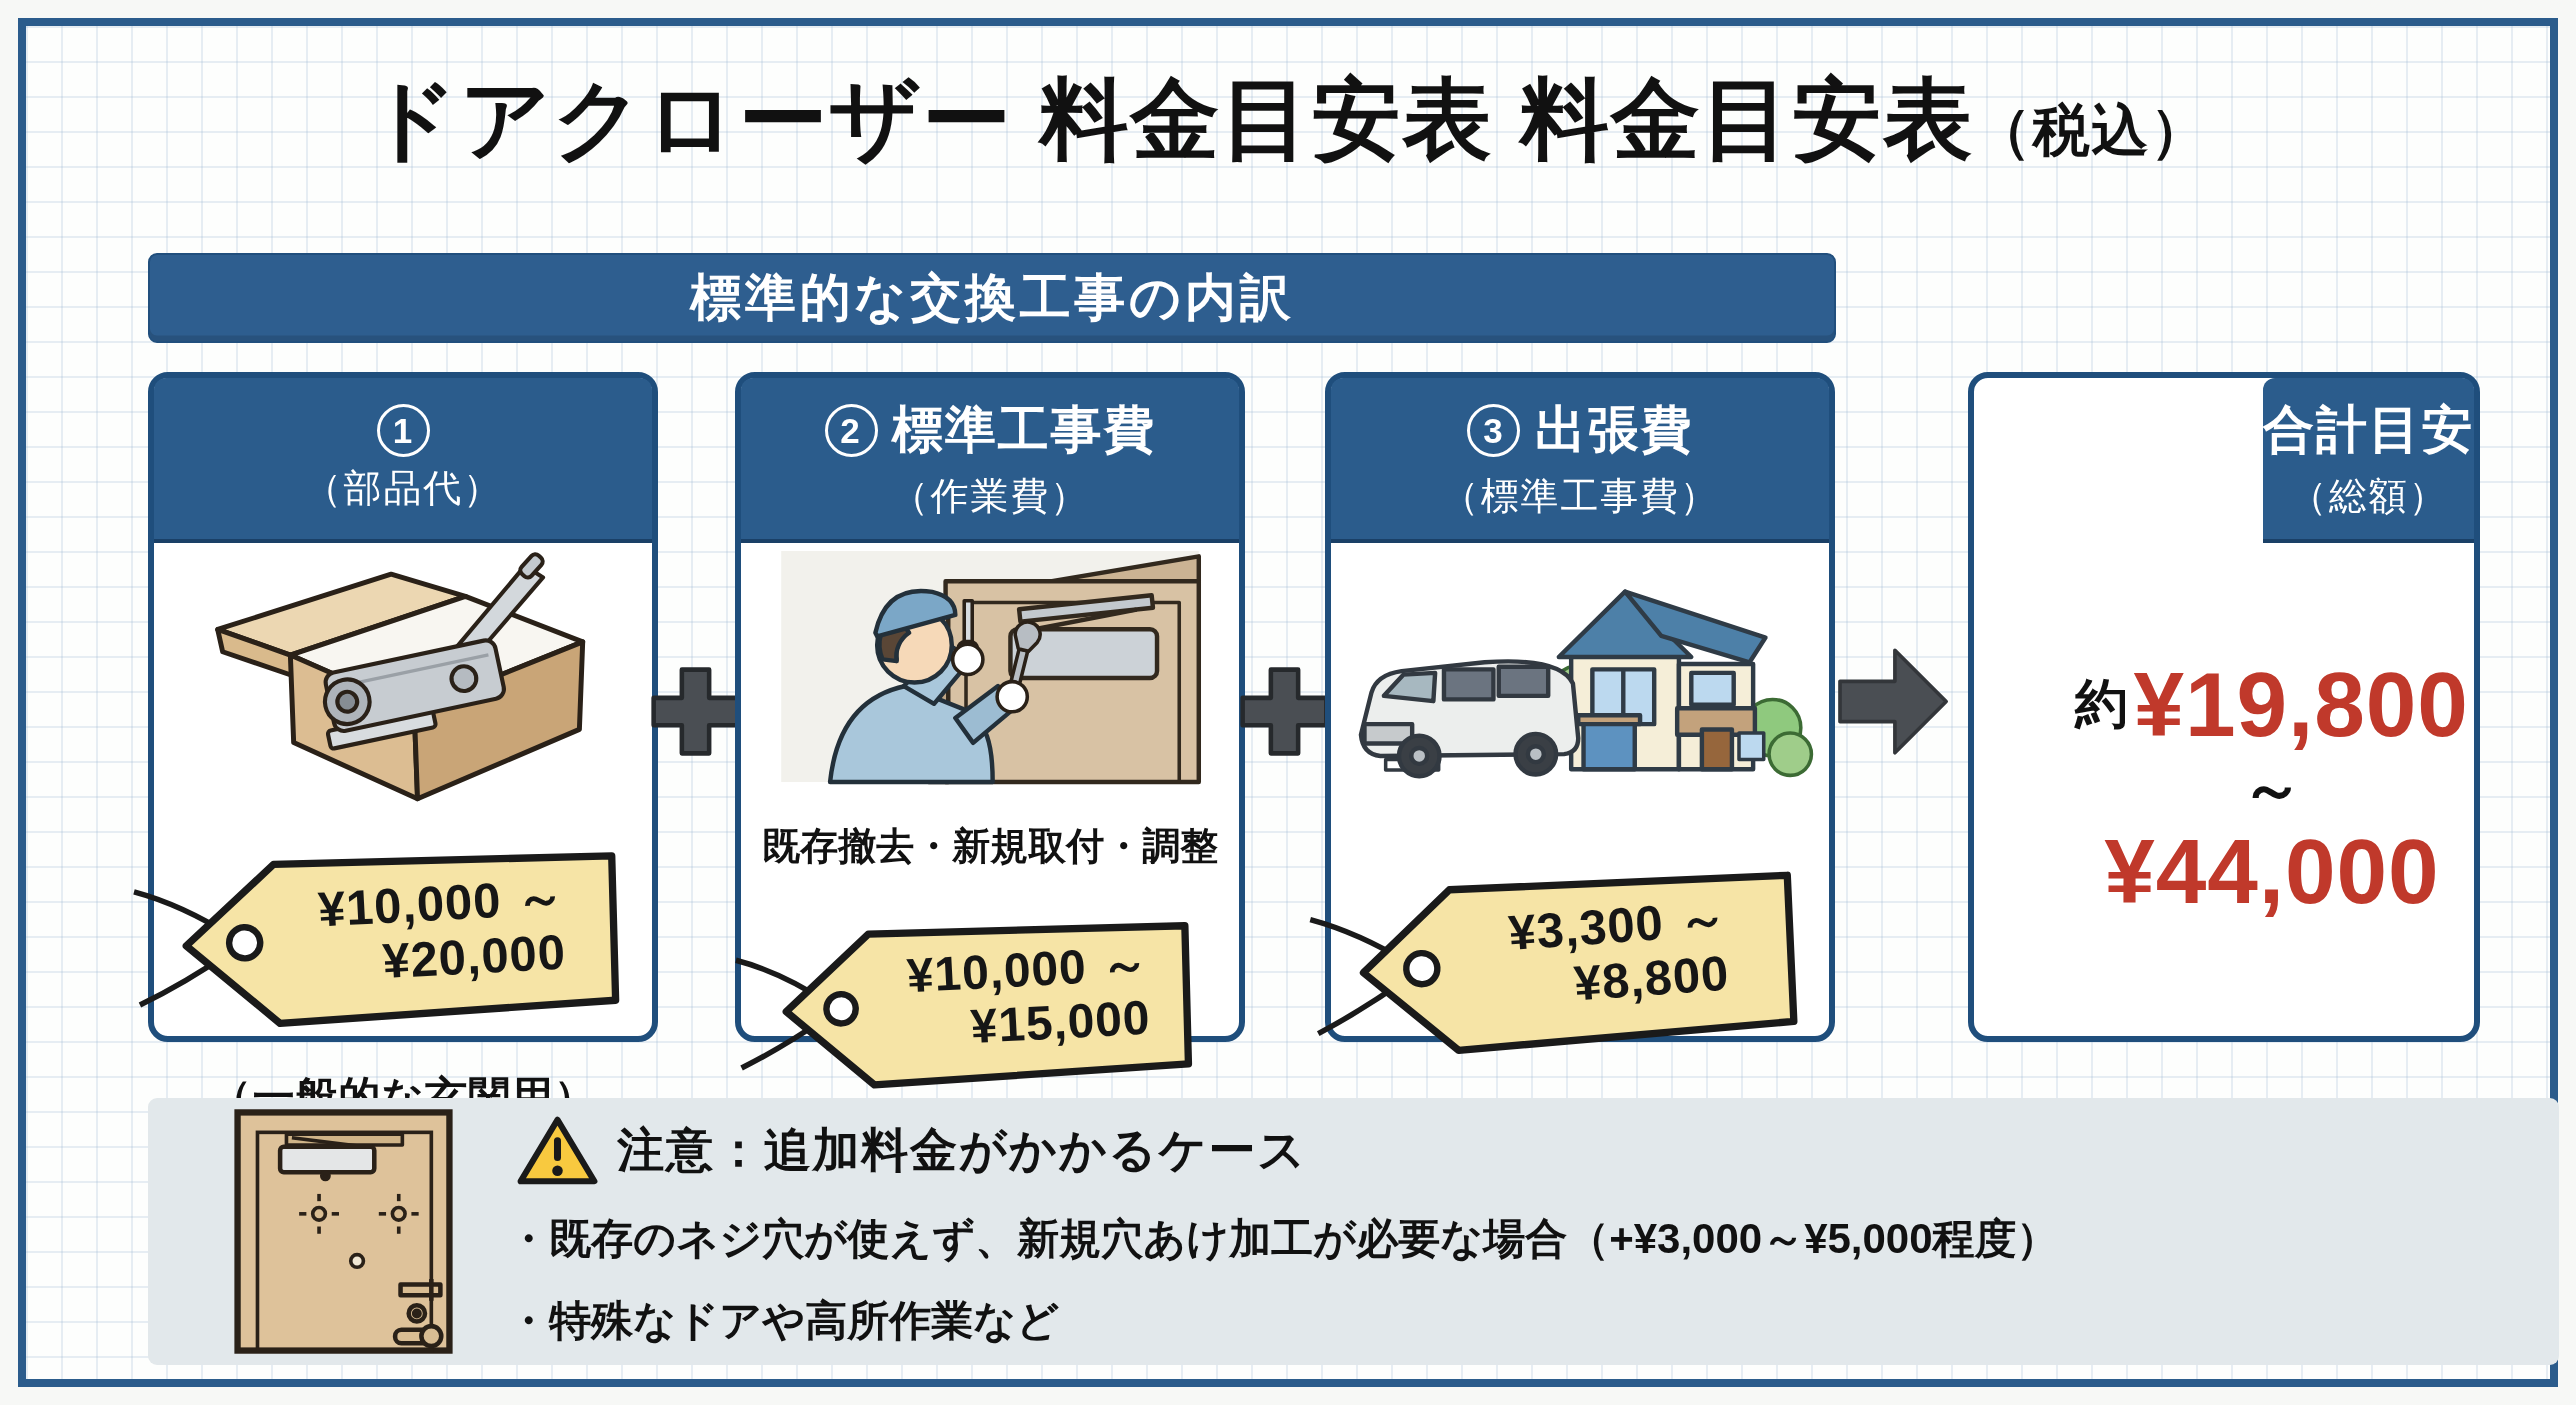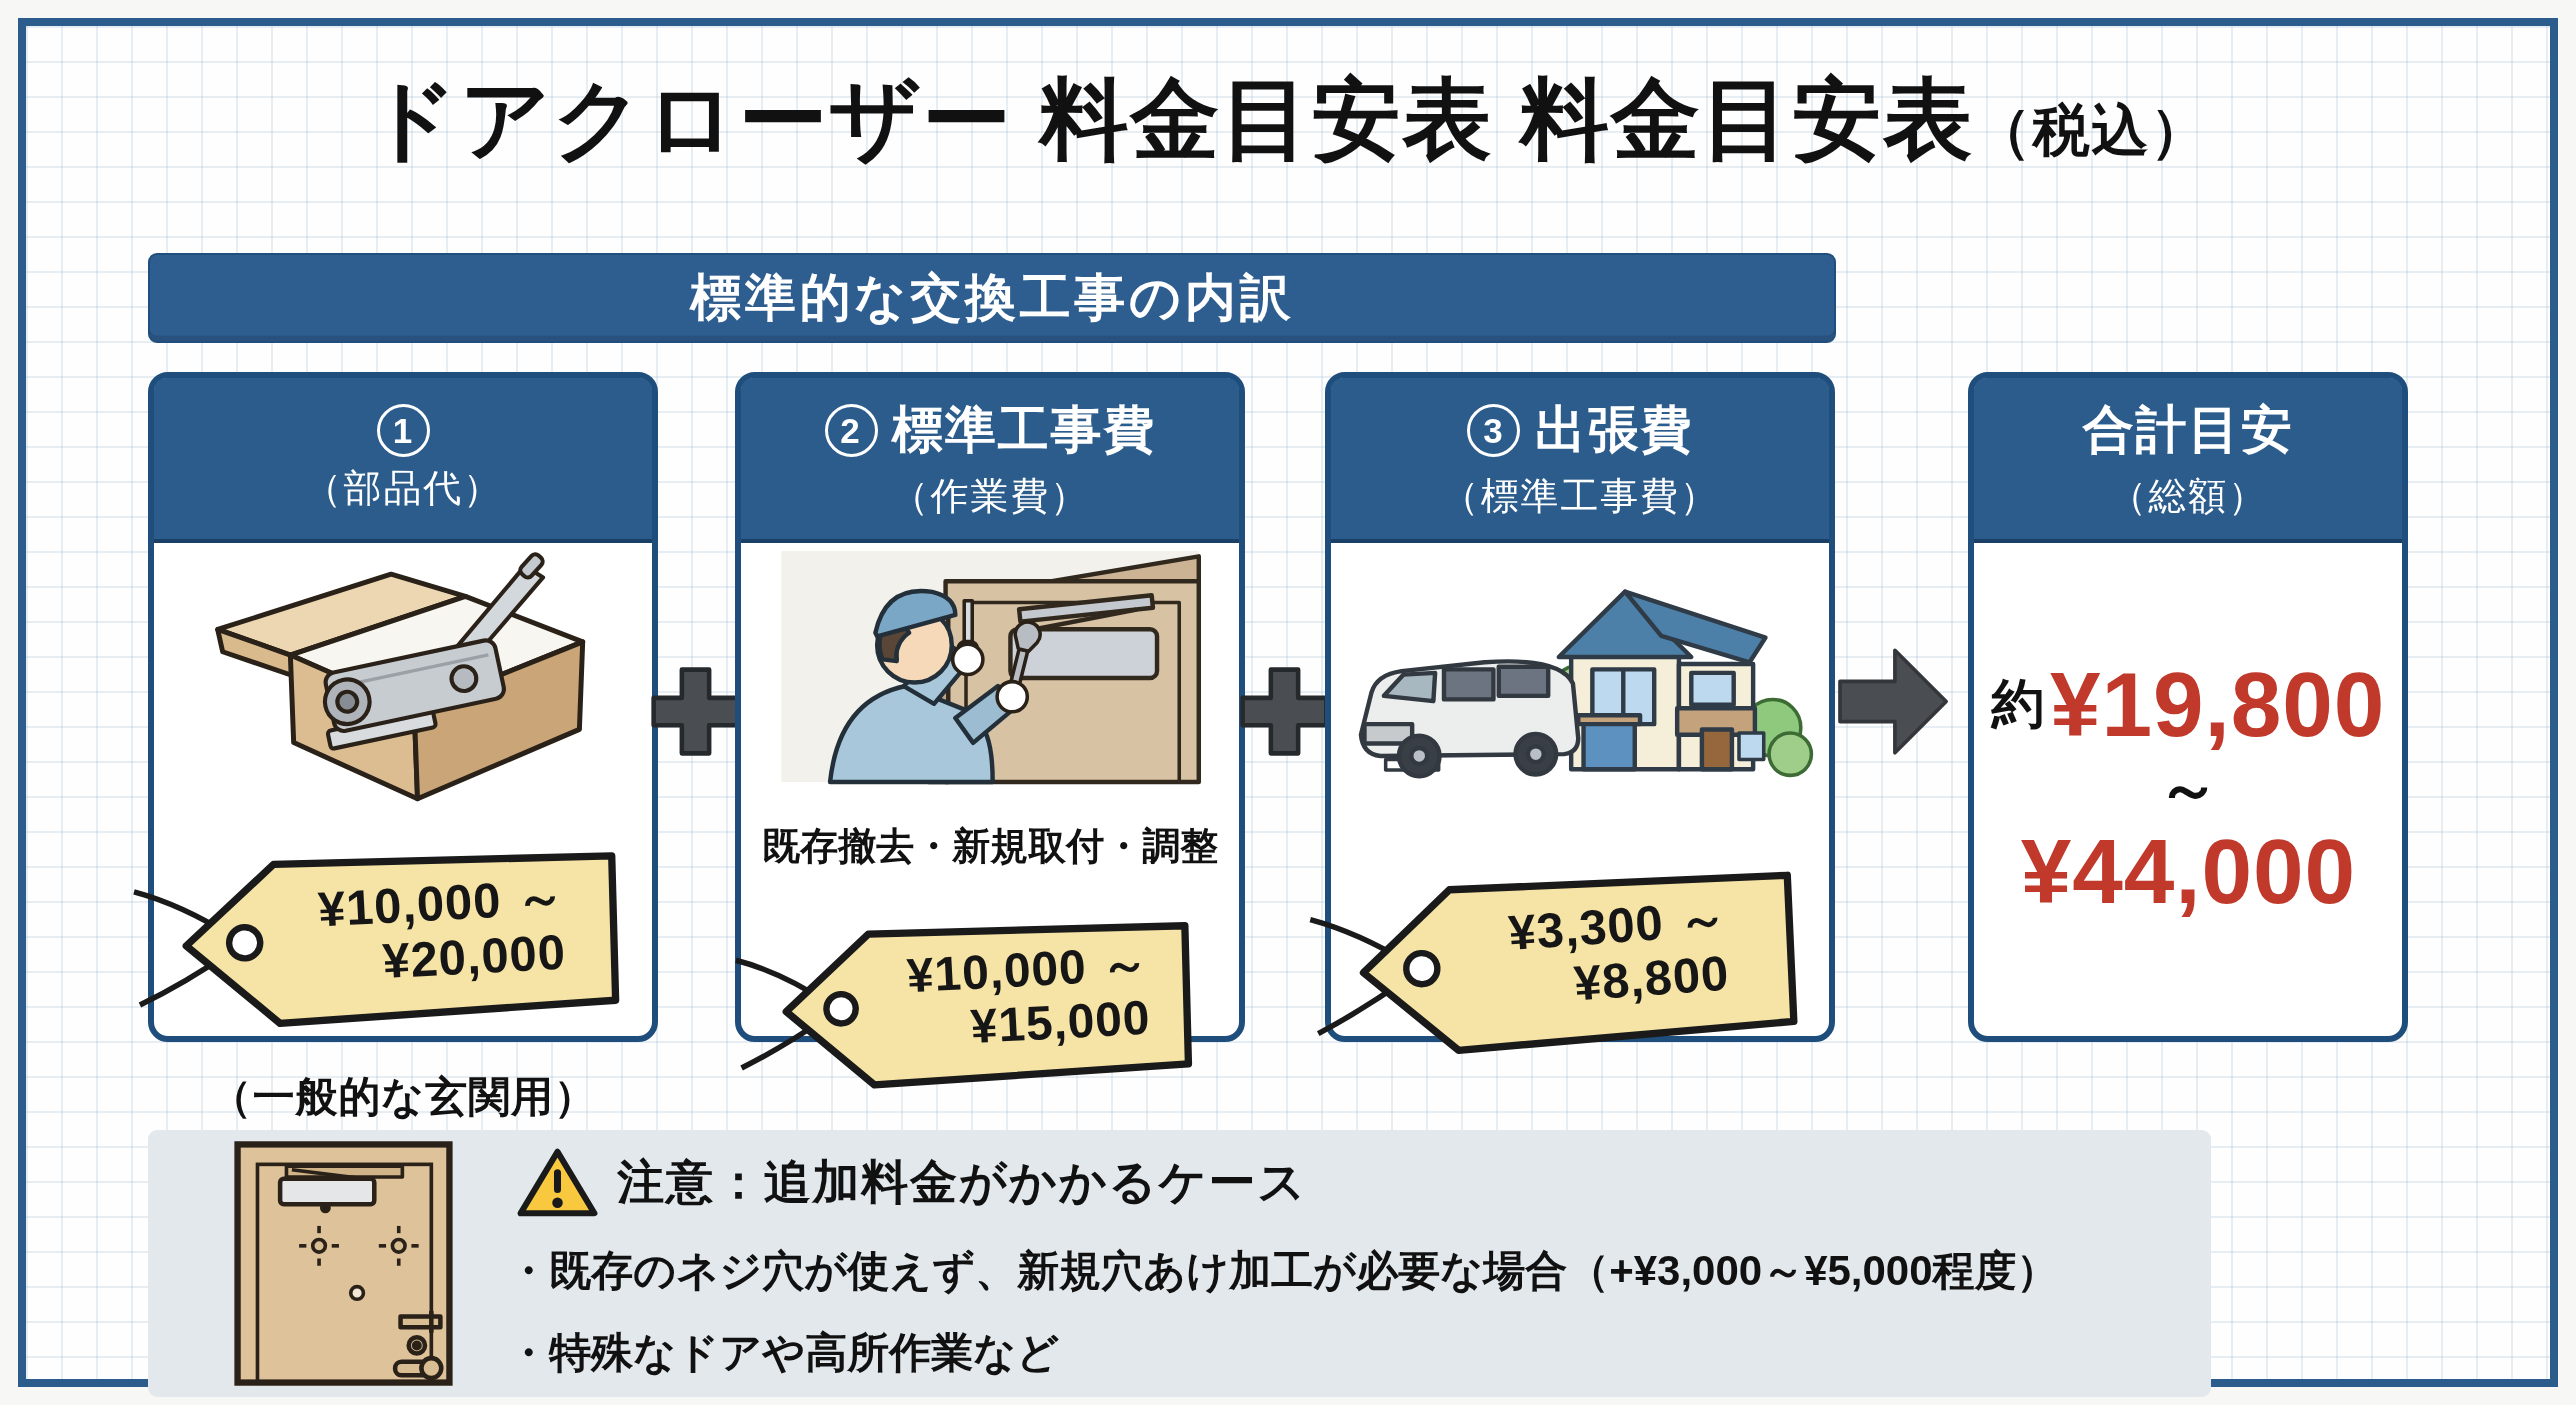"合計目安" .card-4 { align-items: none -> flex-end; width: 440px -> 512px }
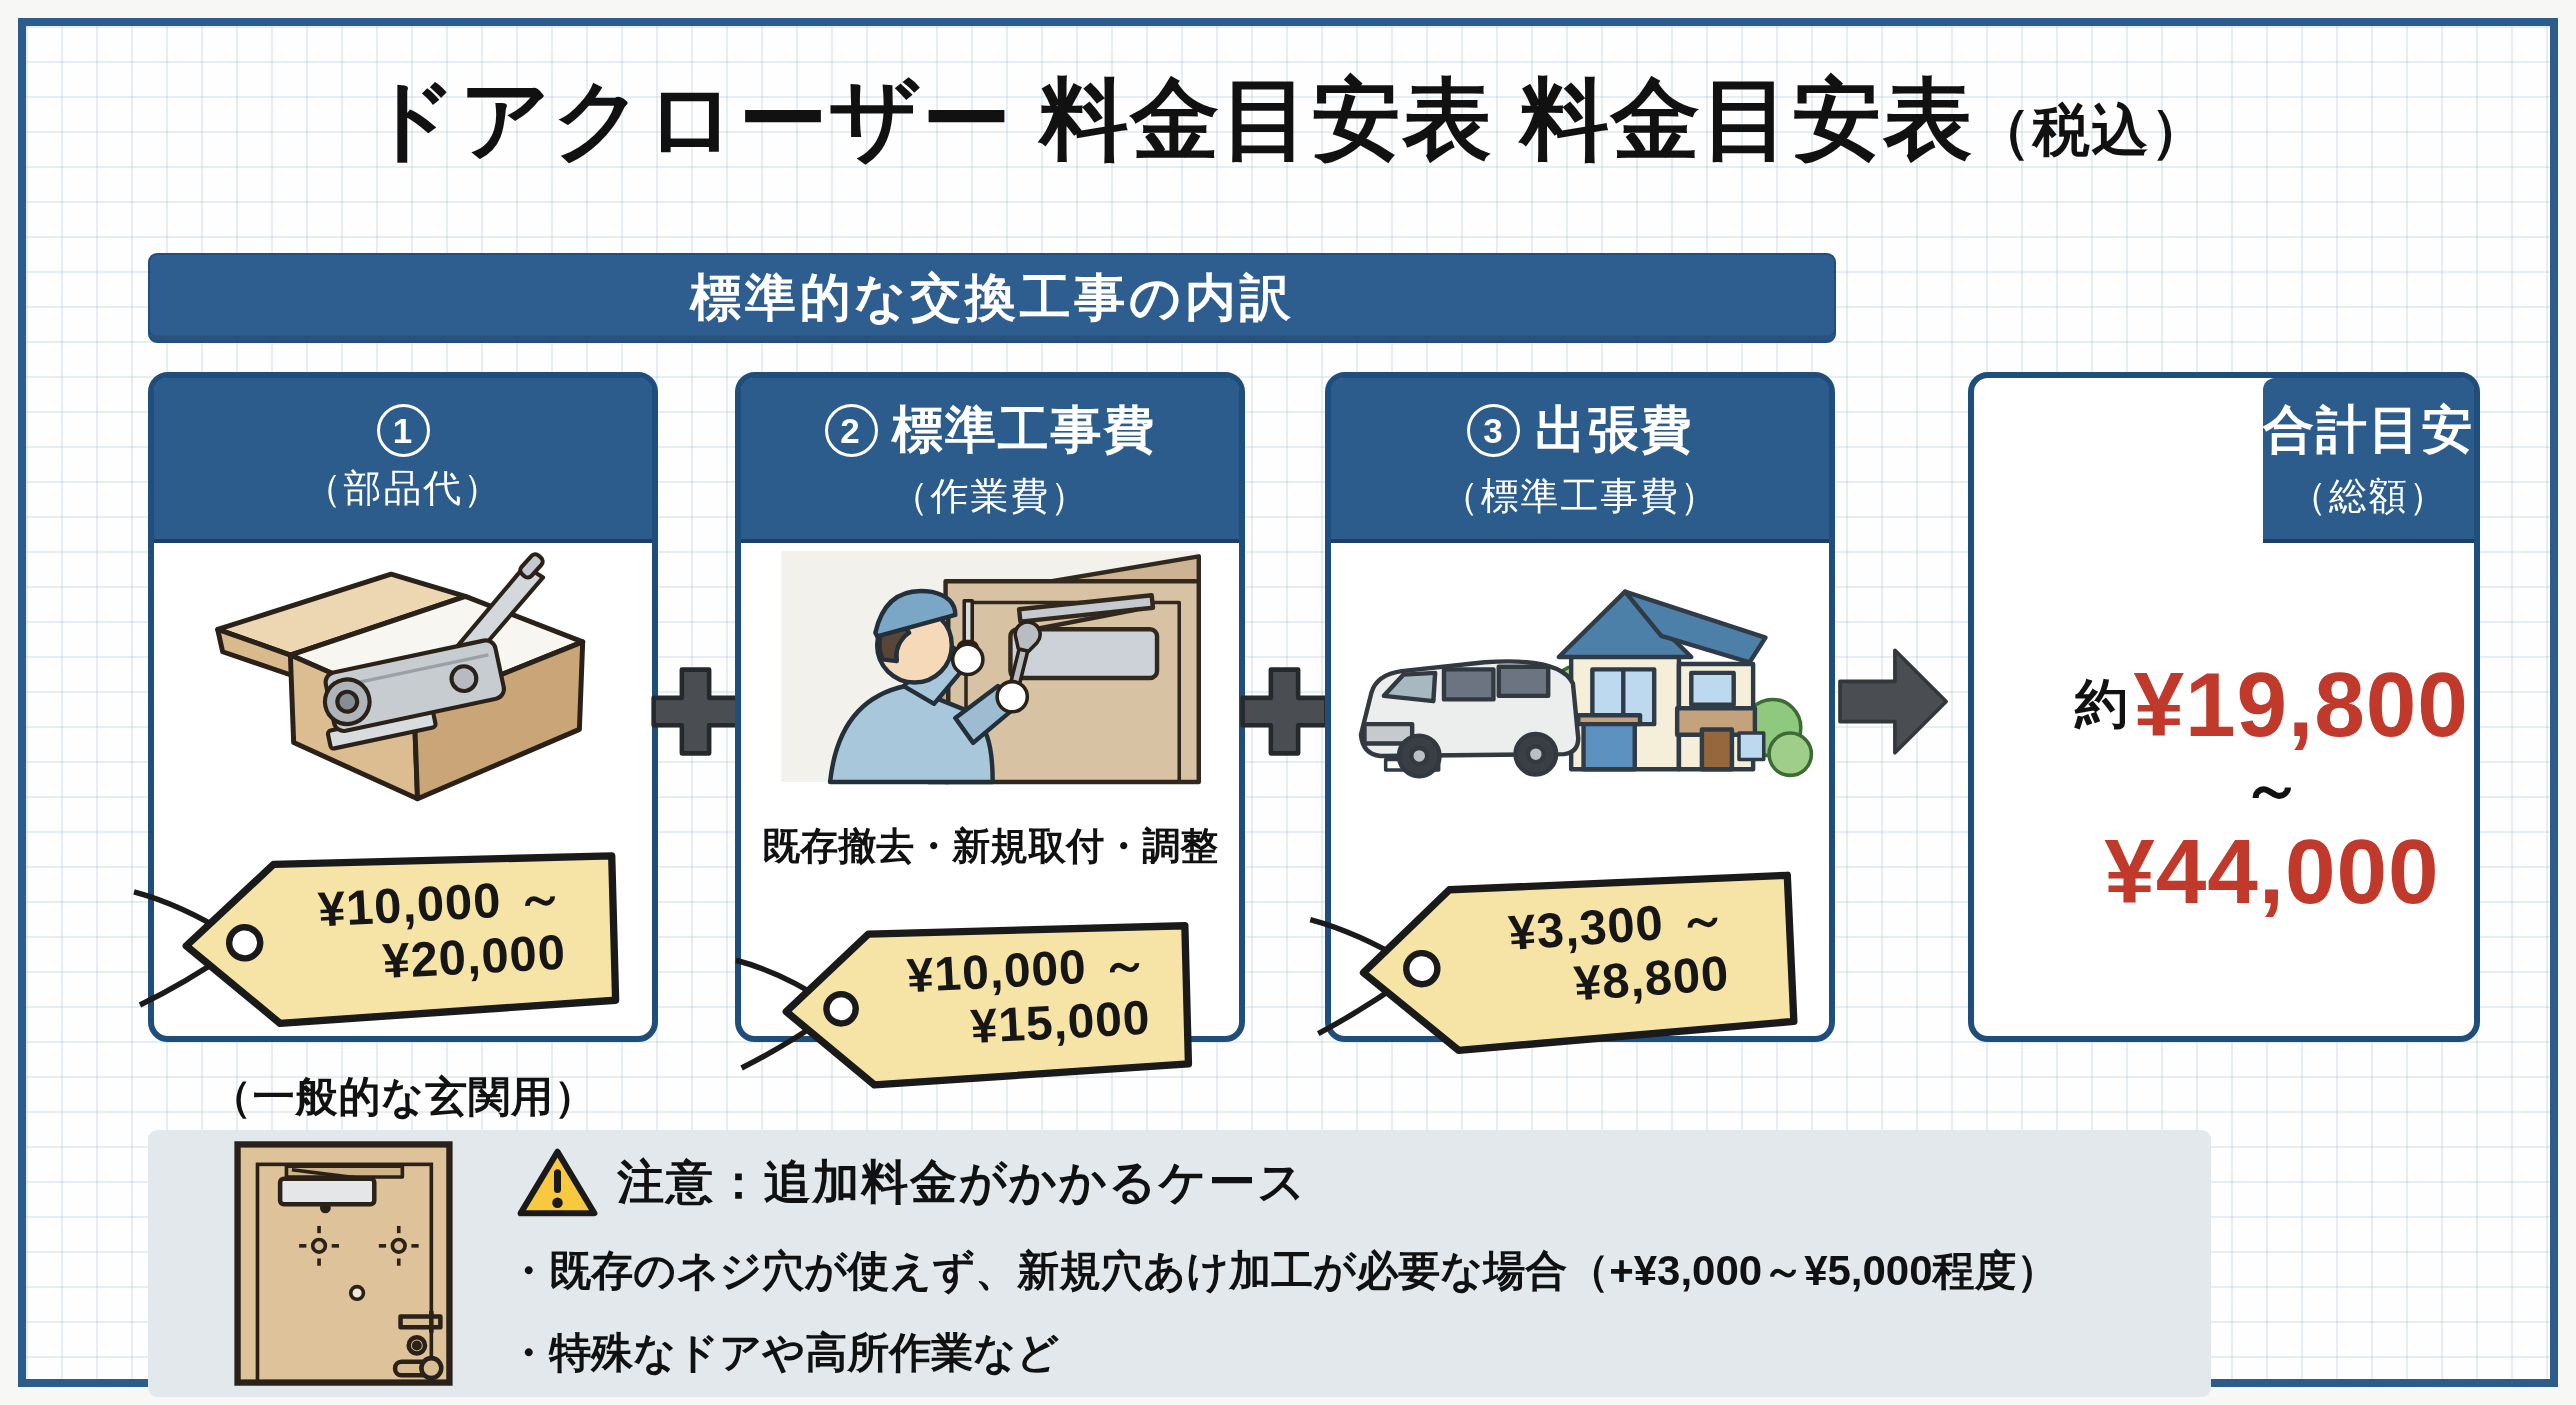"注意：追加料金がかかるケース" .warning-box { margin-top: 32px -> none; width: 2063px -> 2411px }
